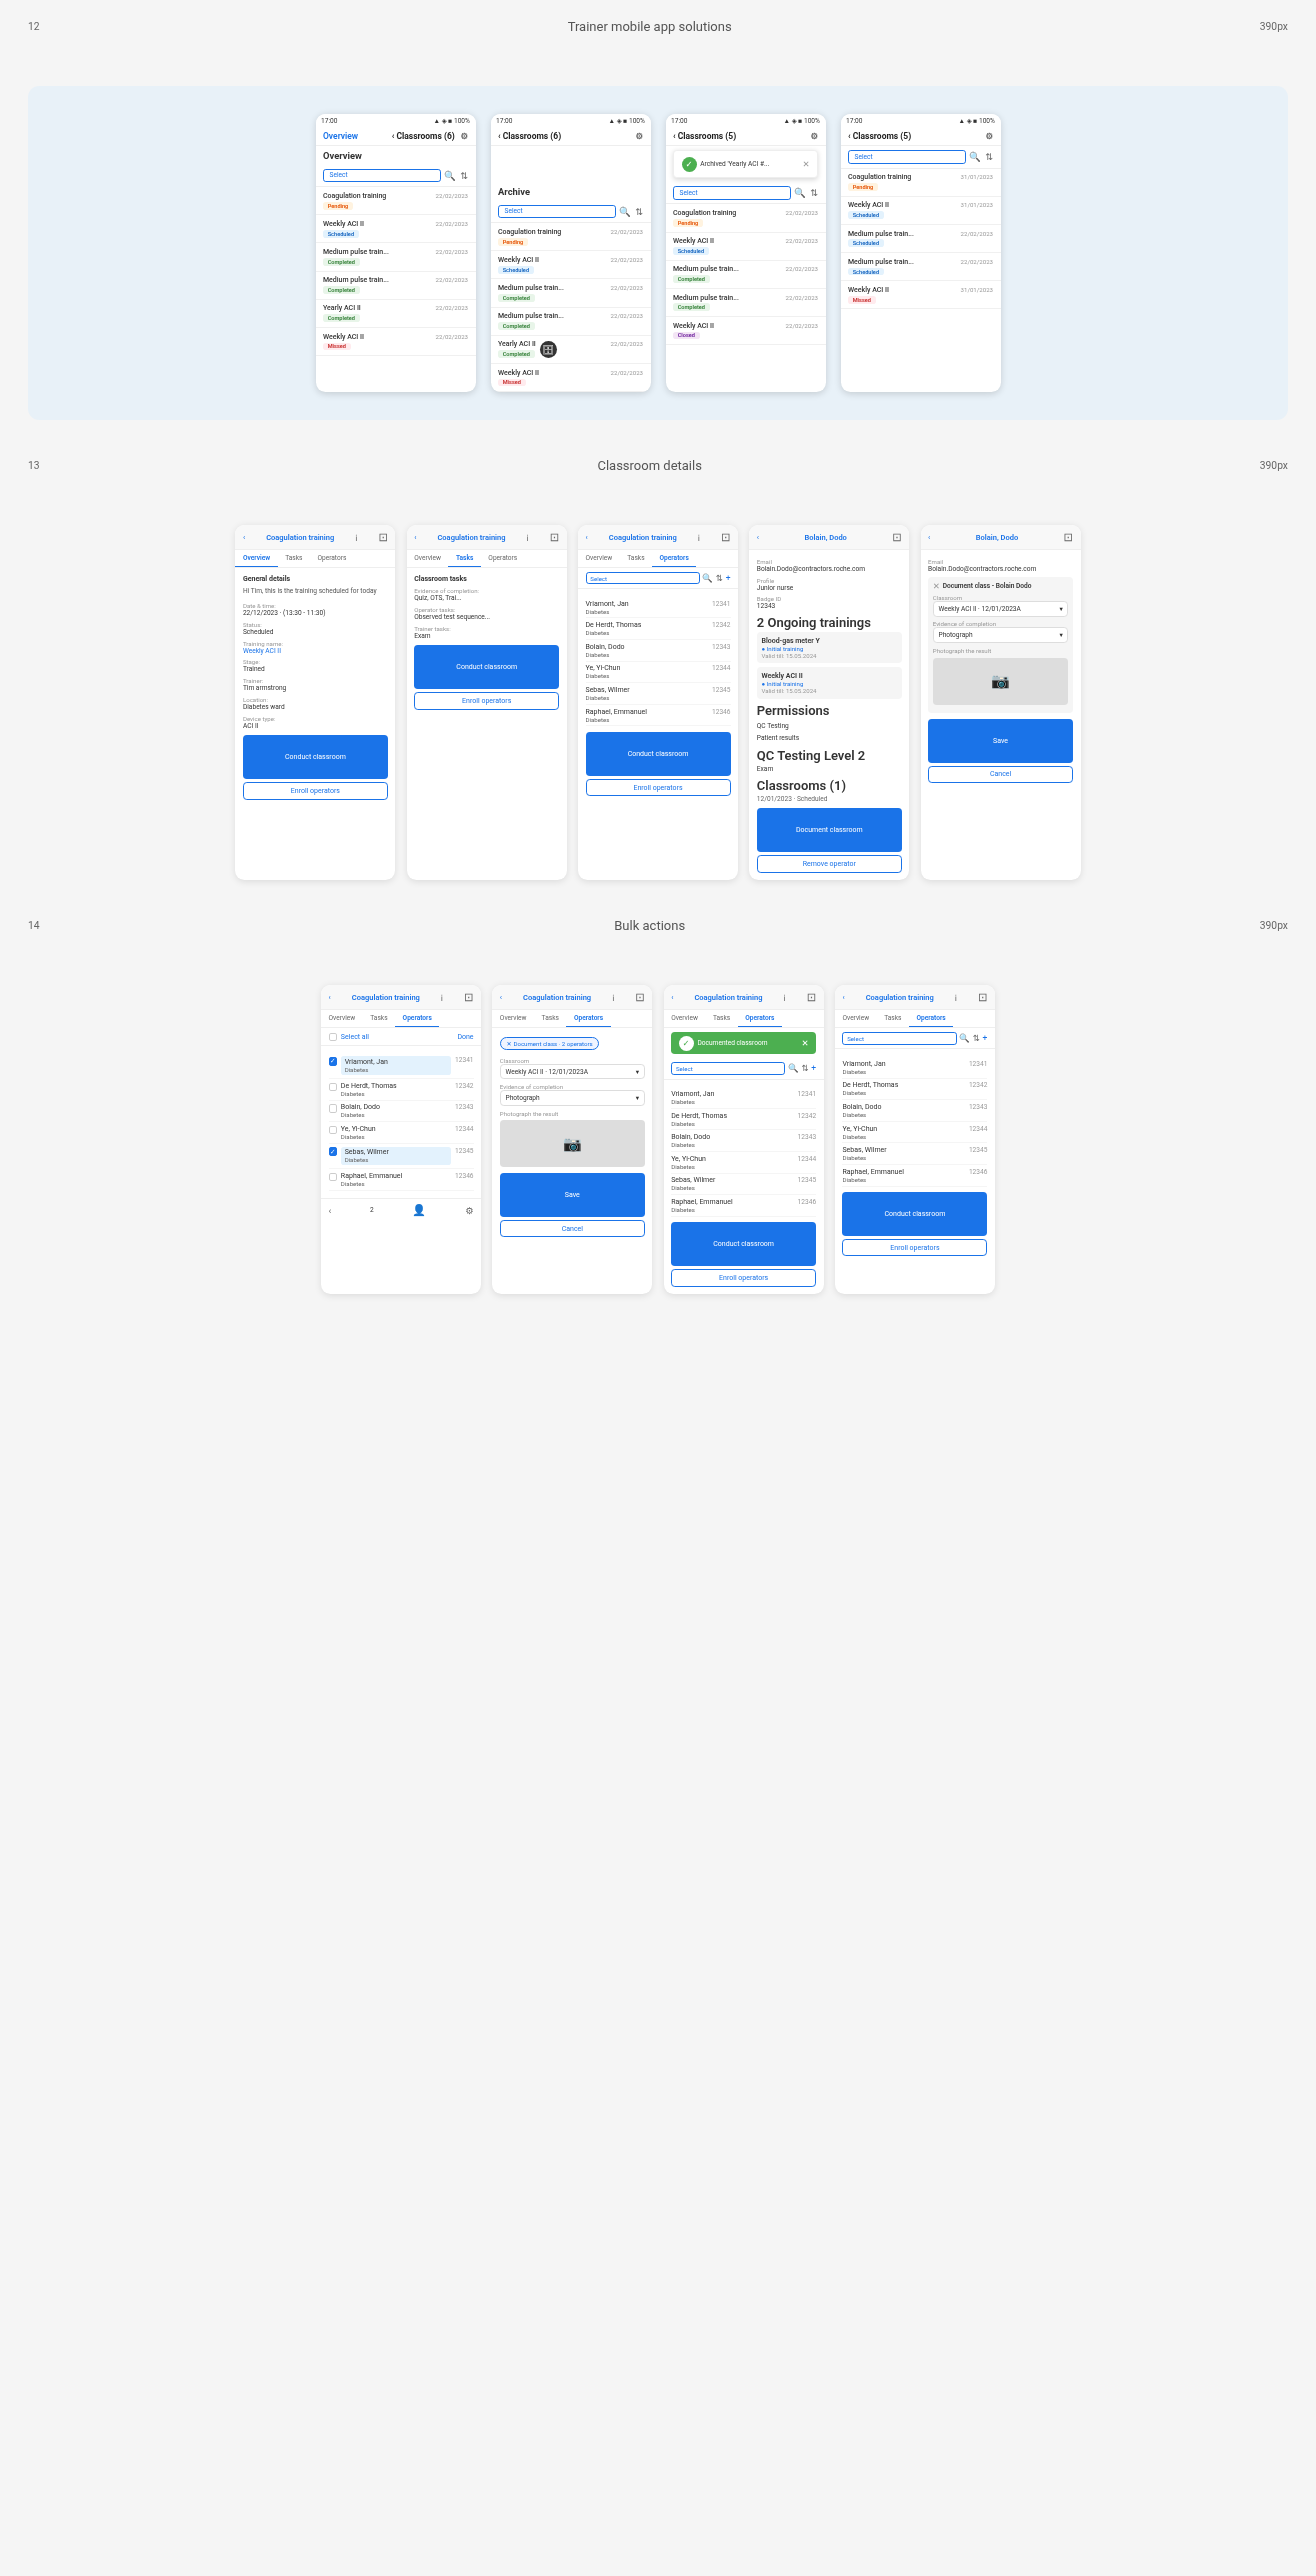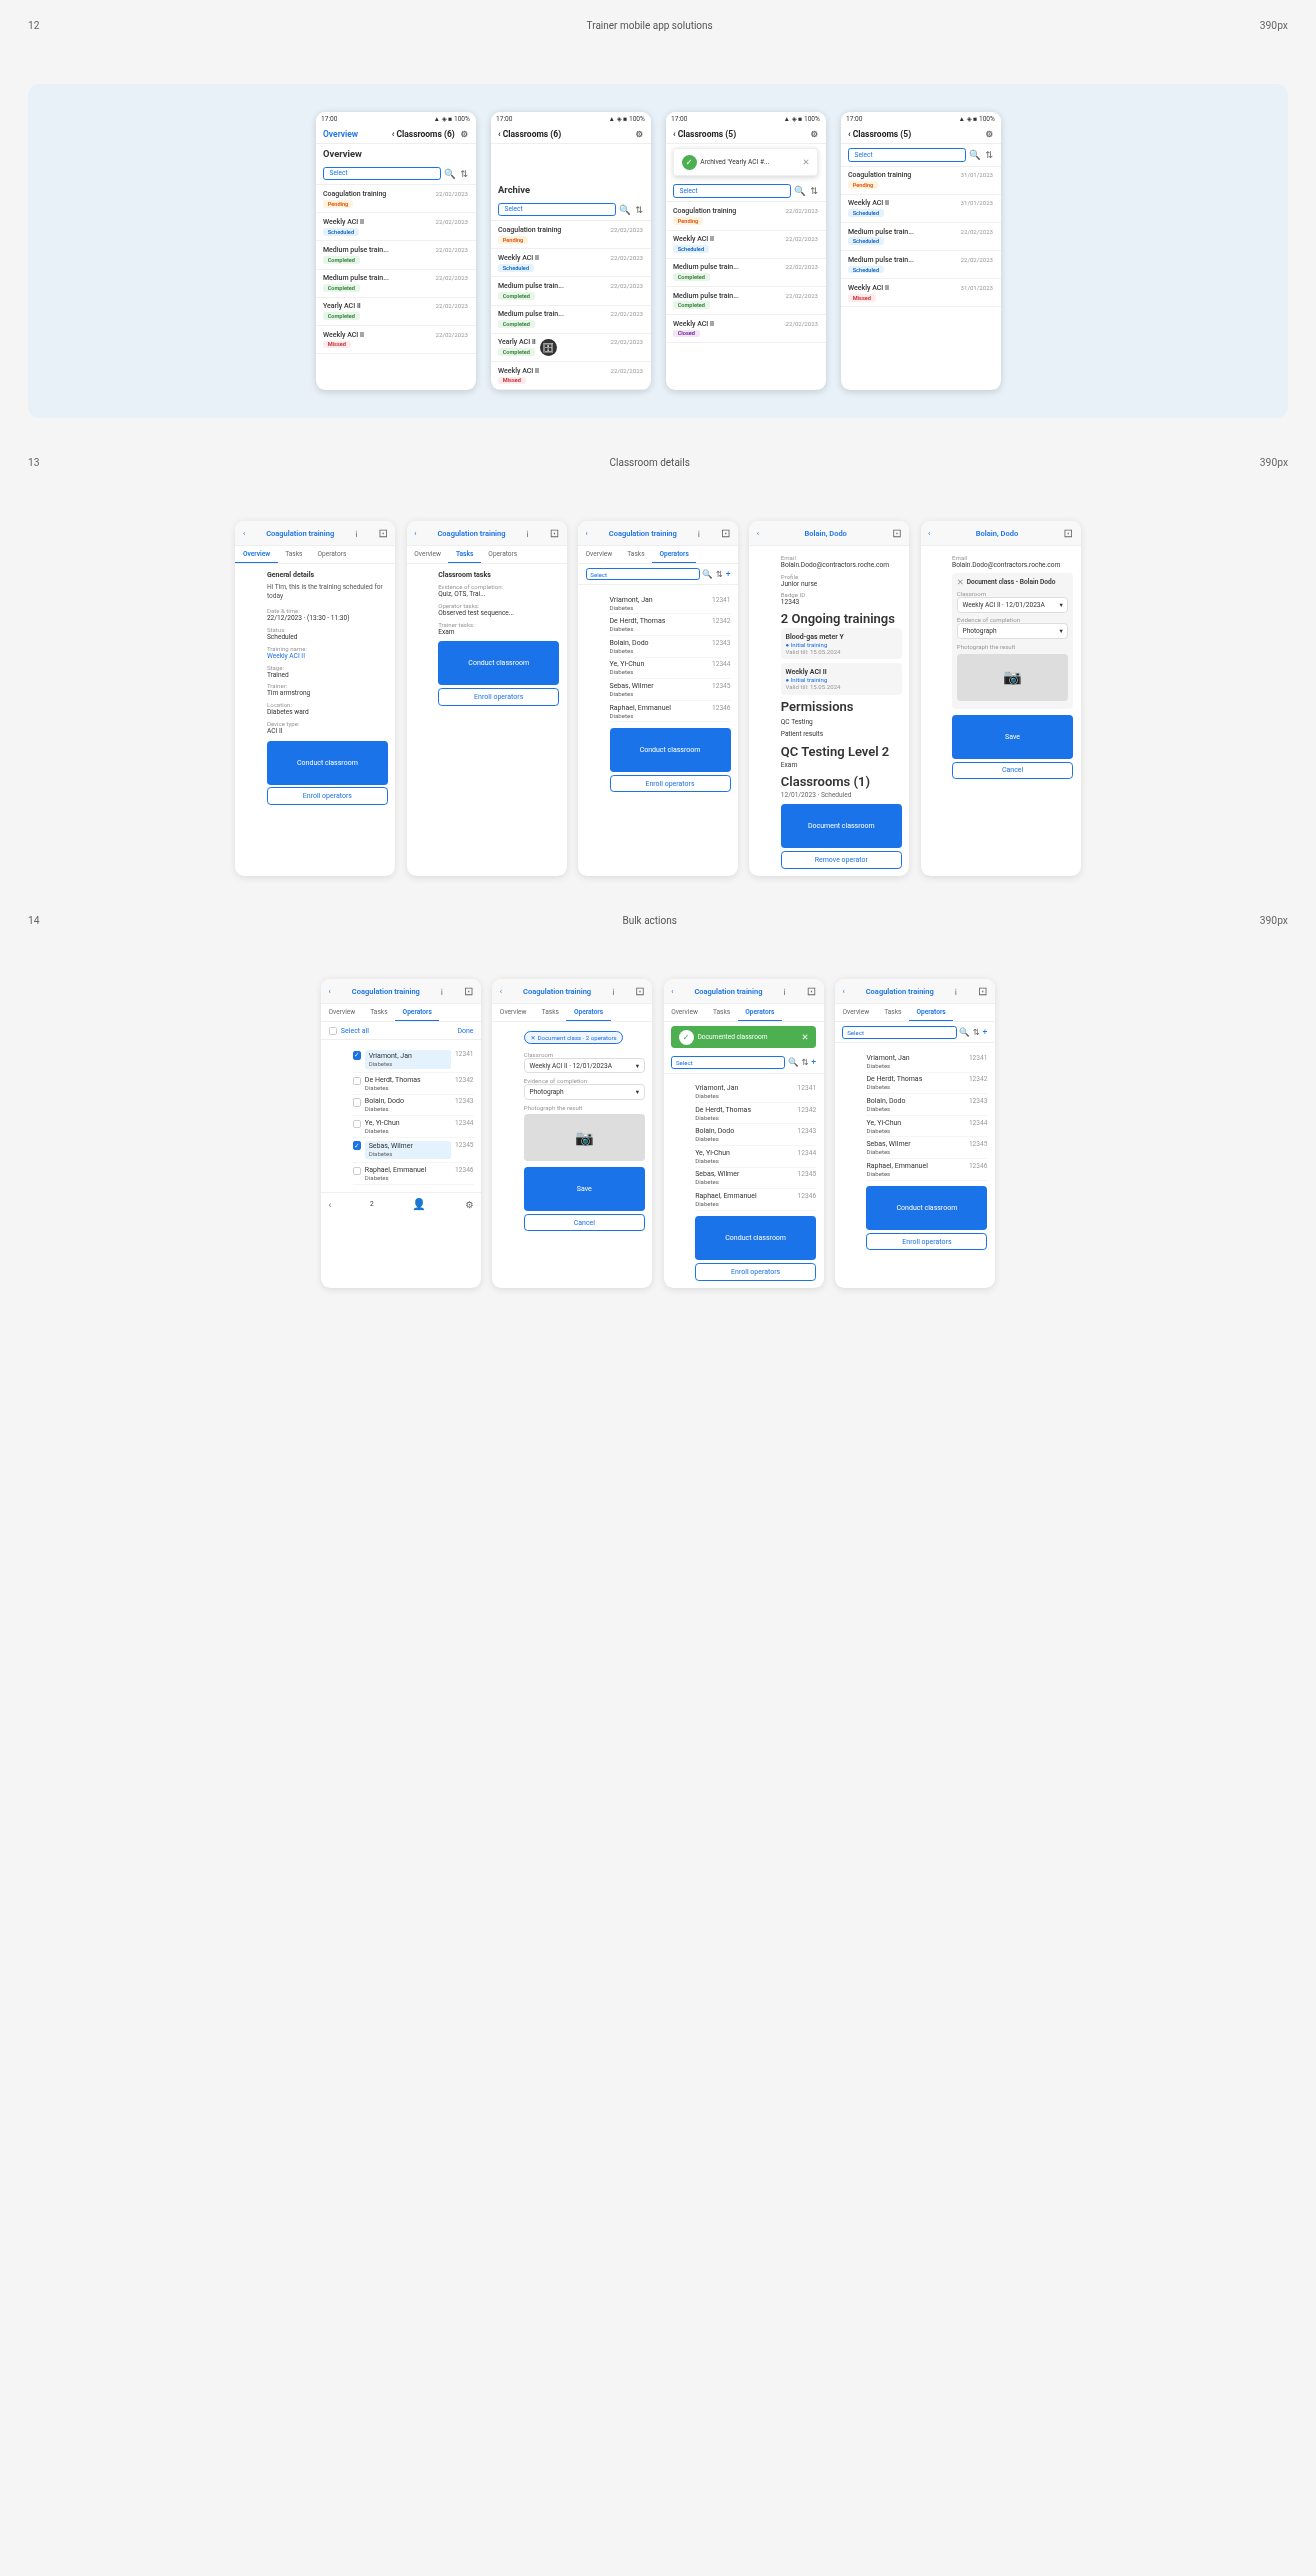"Trainer mobile app solutions" .section-label { font-size: 10px -> 13px }
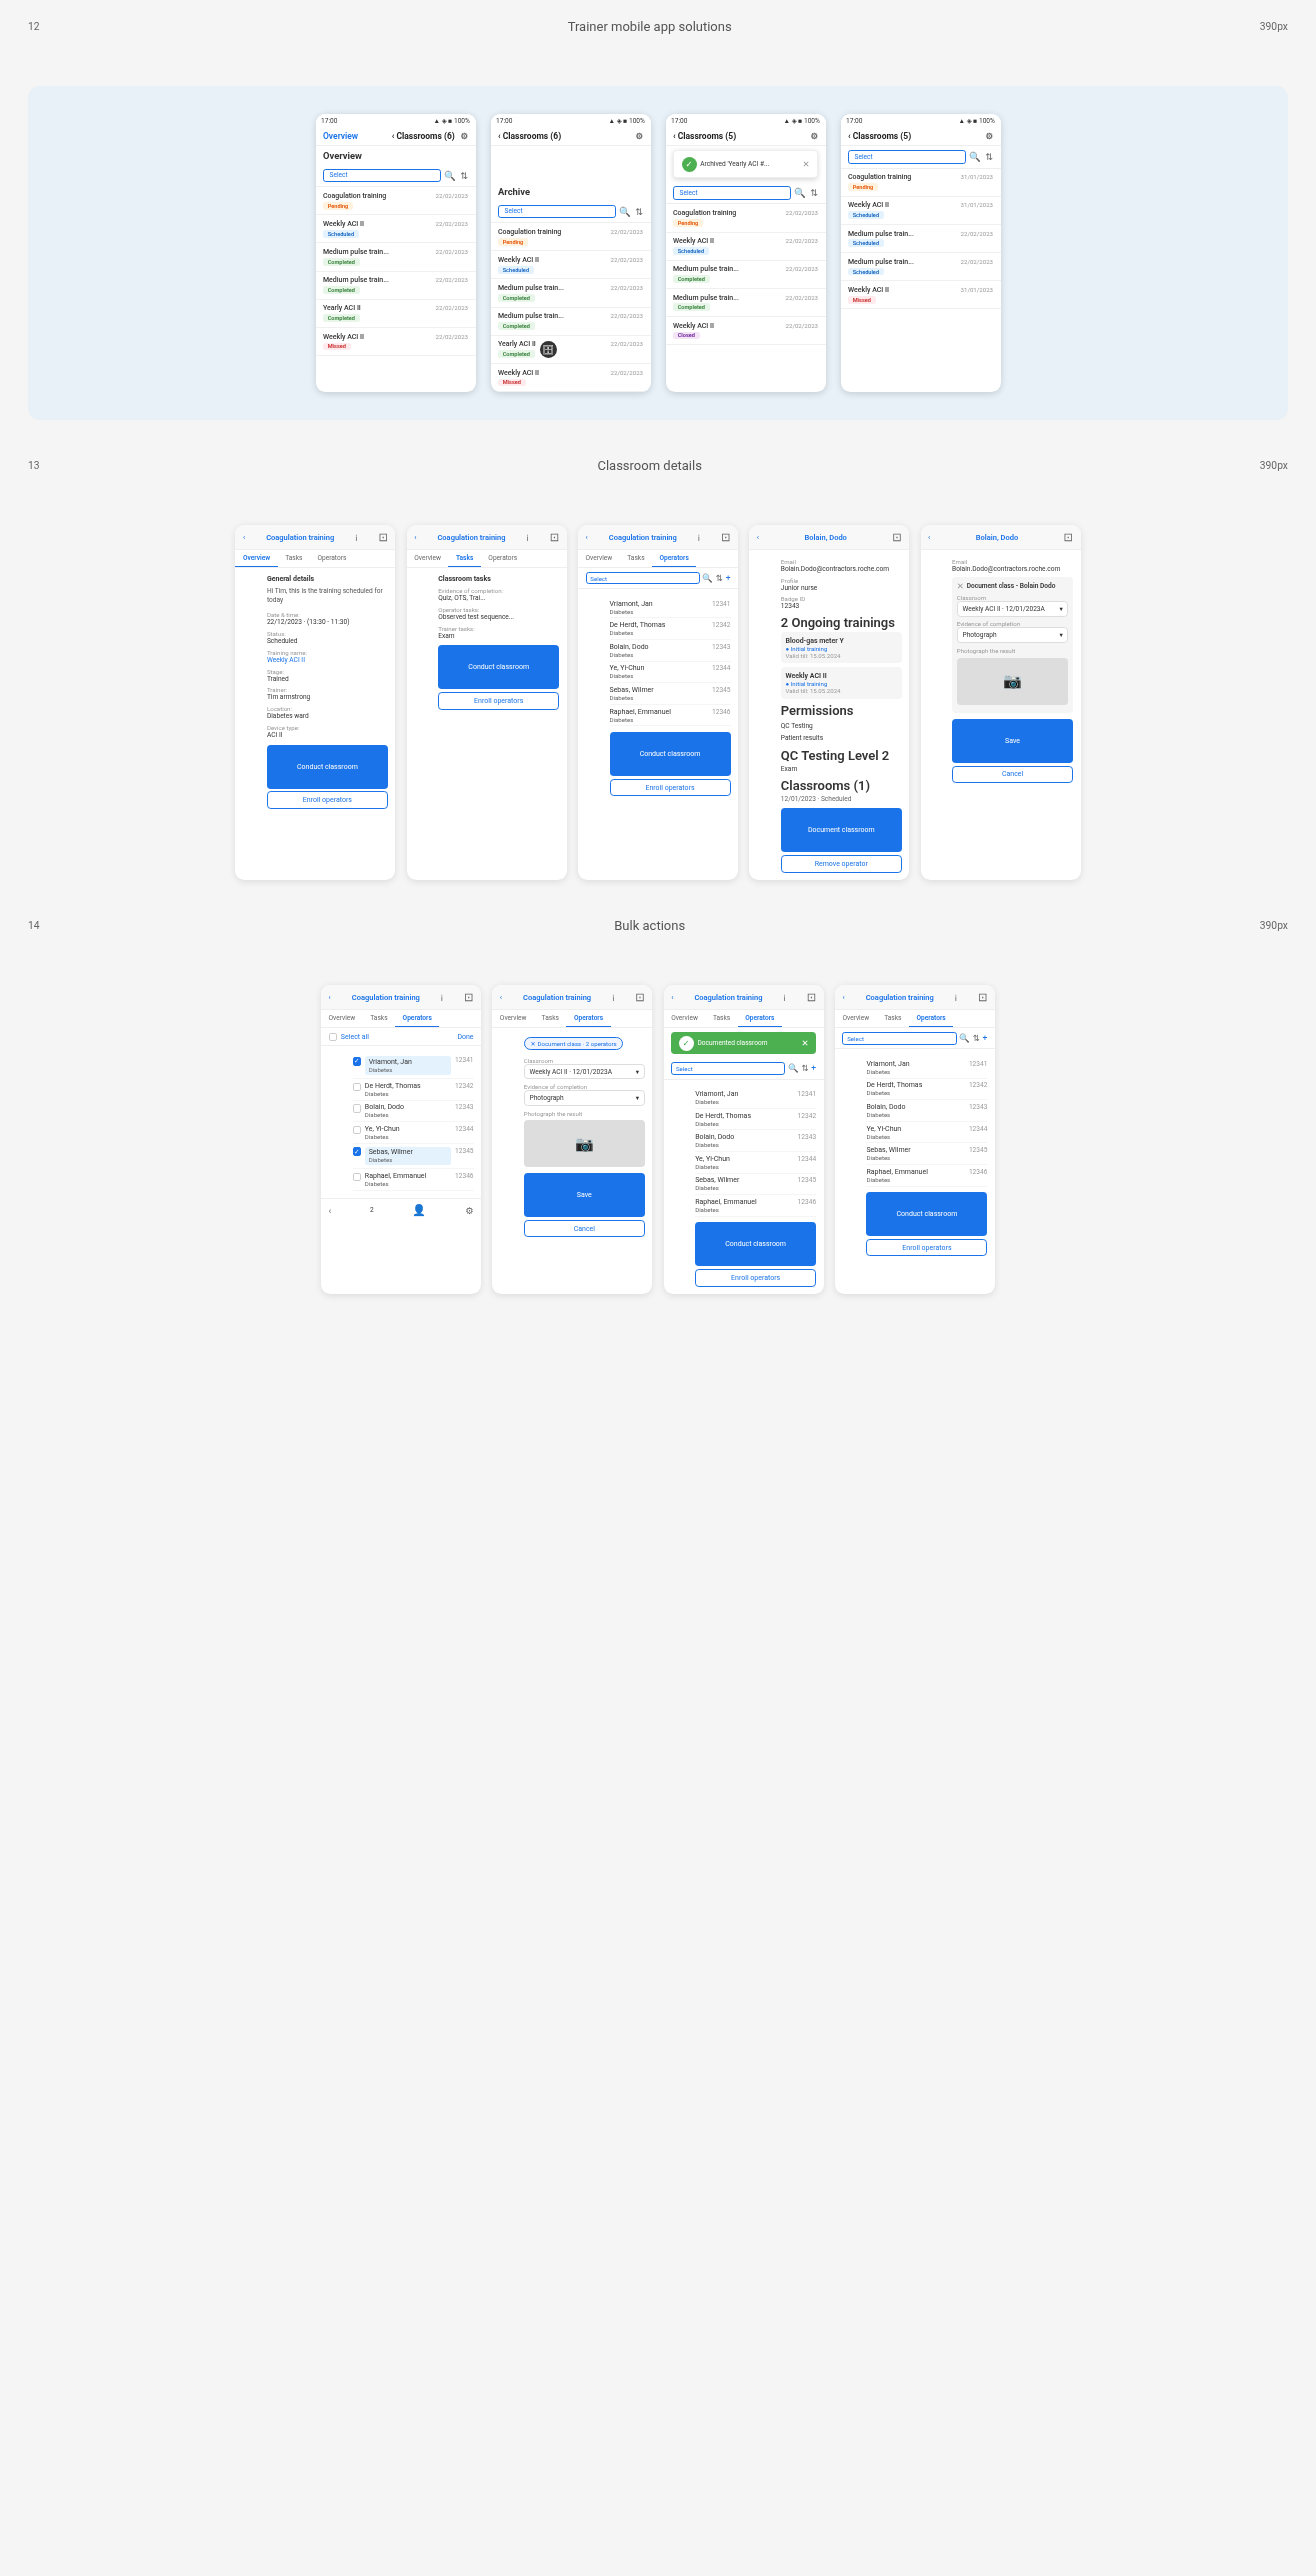"Bolain.Dodo@contractors.roche.com" .card-body { margin-left: 24px -> none }
